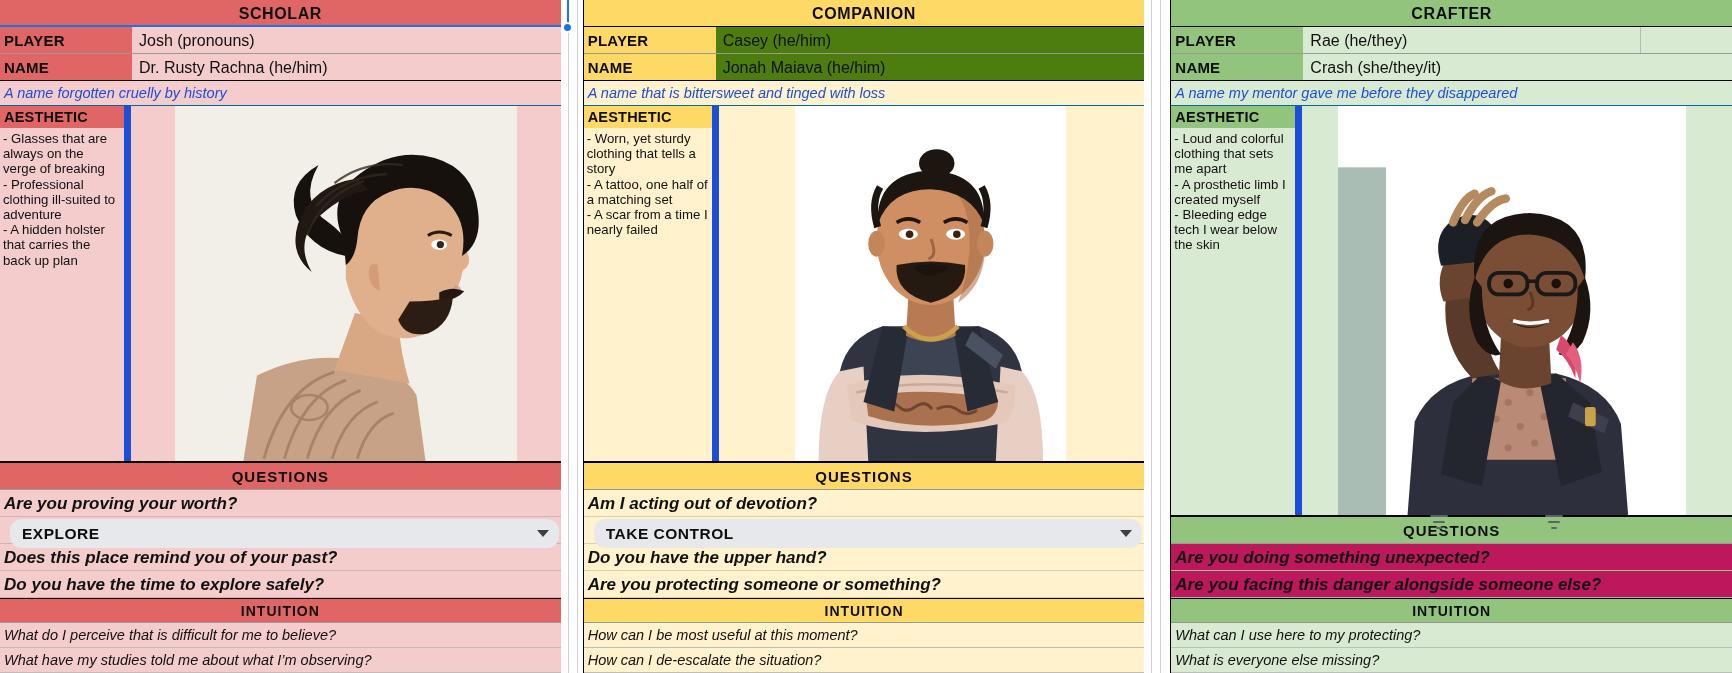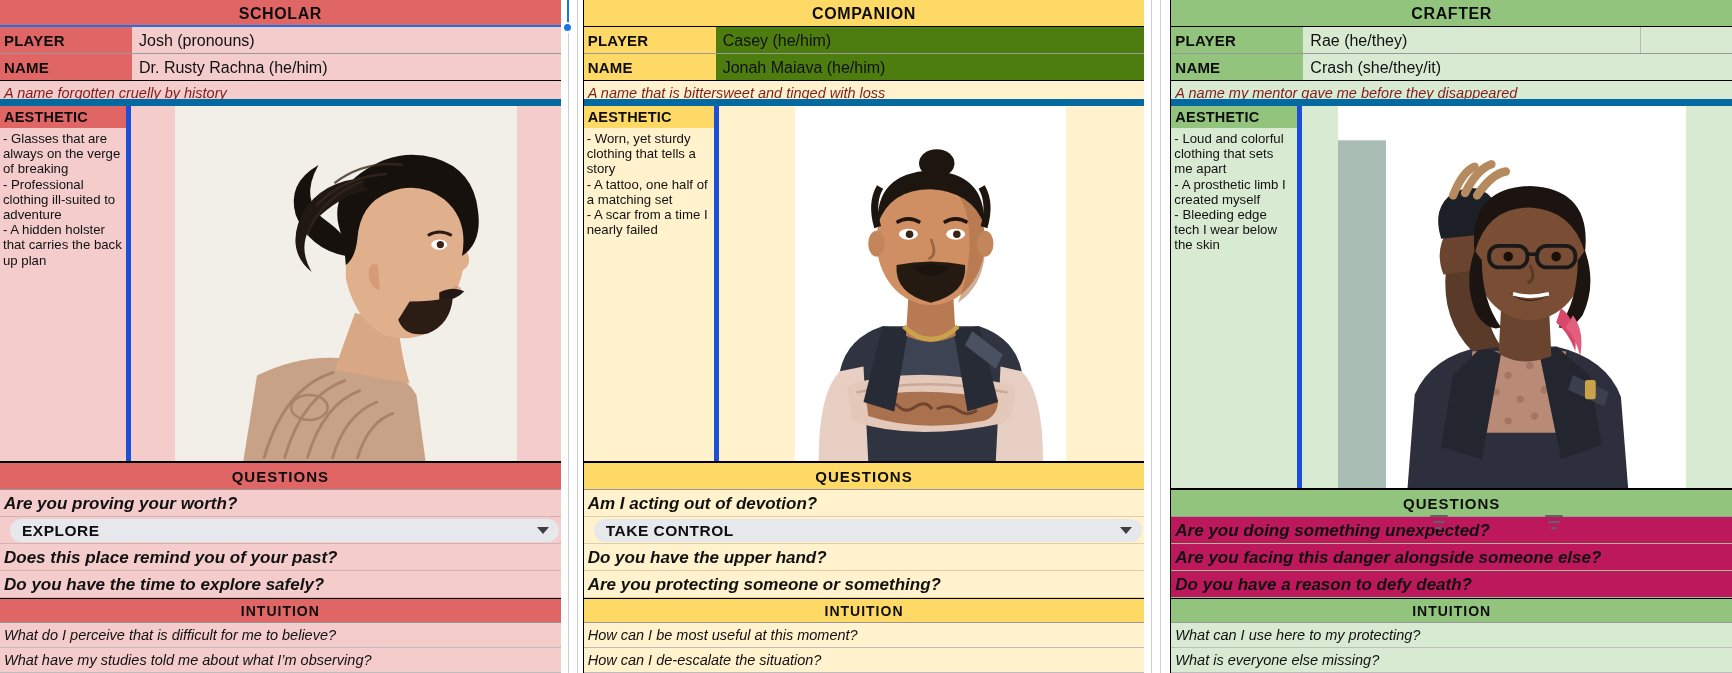"A name forgotten cruelly by" .tagline { border-bottom: 7px solid #0369a1 -> 1px solid #0369a1; color: #7f1d1d -> #1d4ed8 }
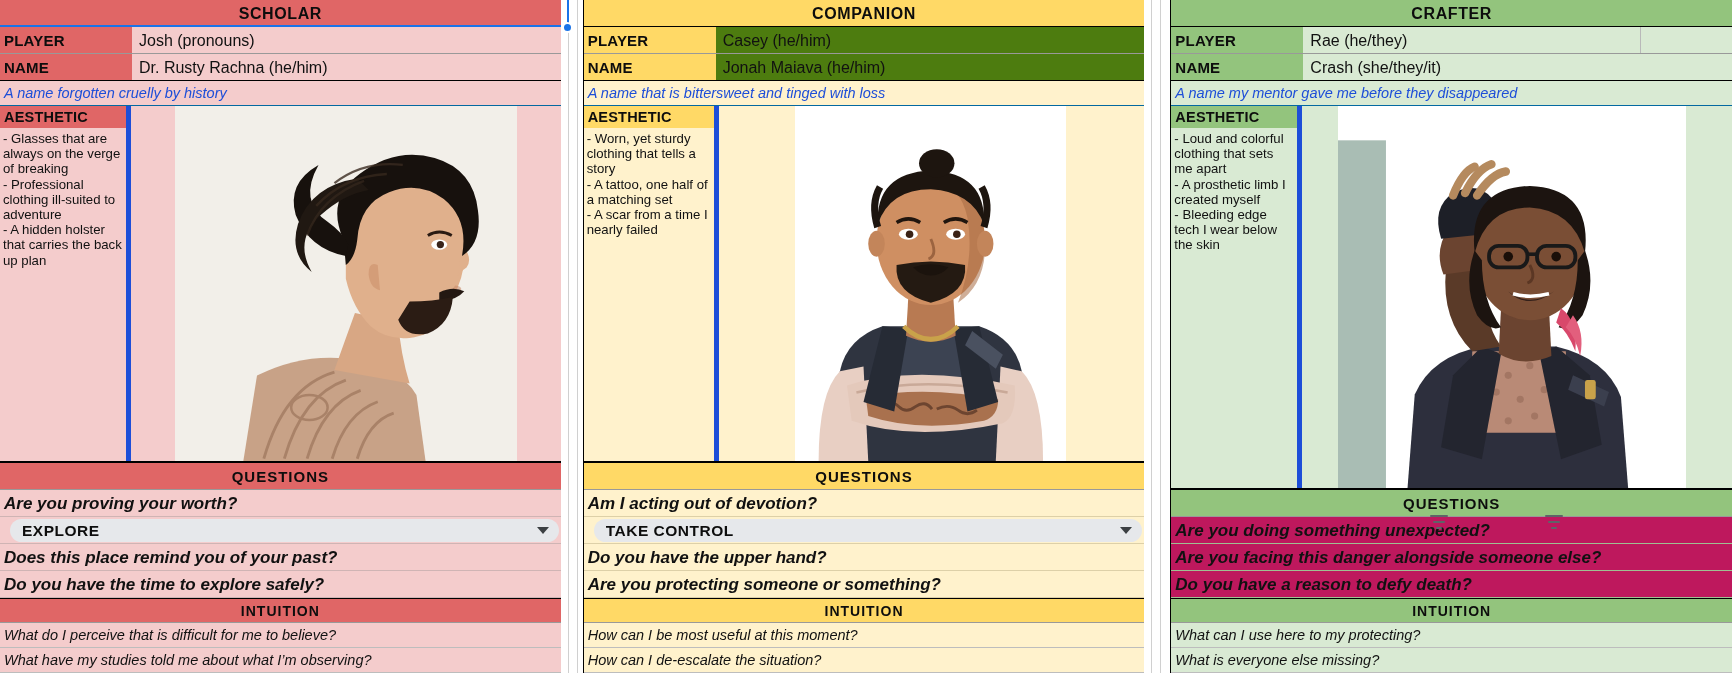"AESTHETIC" .aesthetic { border-right: 5px solid #1d4ed8 -> 7px solid #1d4ed8 }
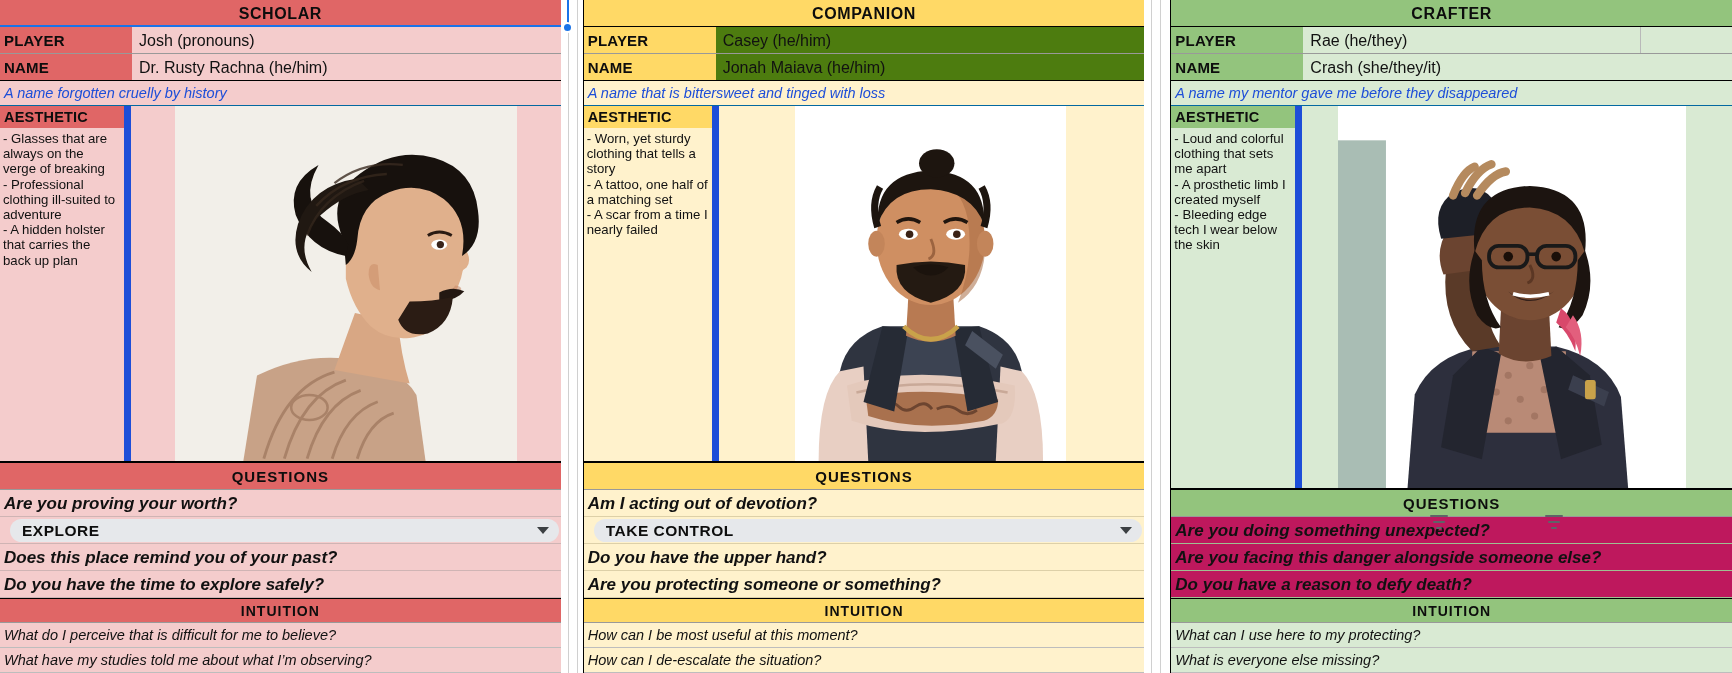"EXPLORE" .dropdown { height: 23px -> 29px }
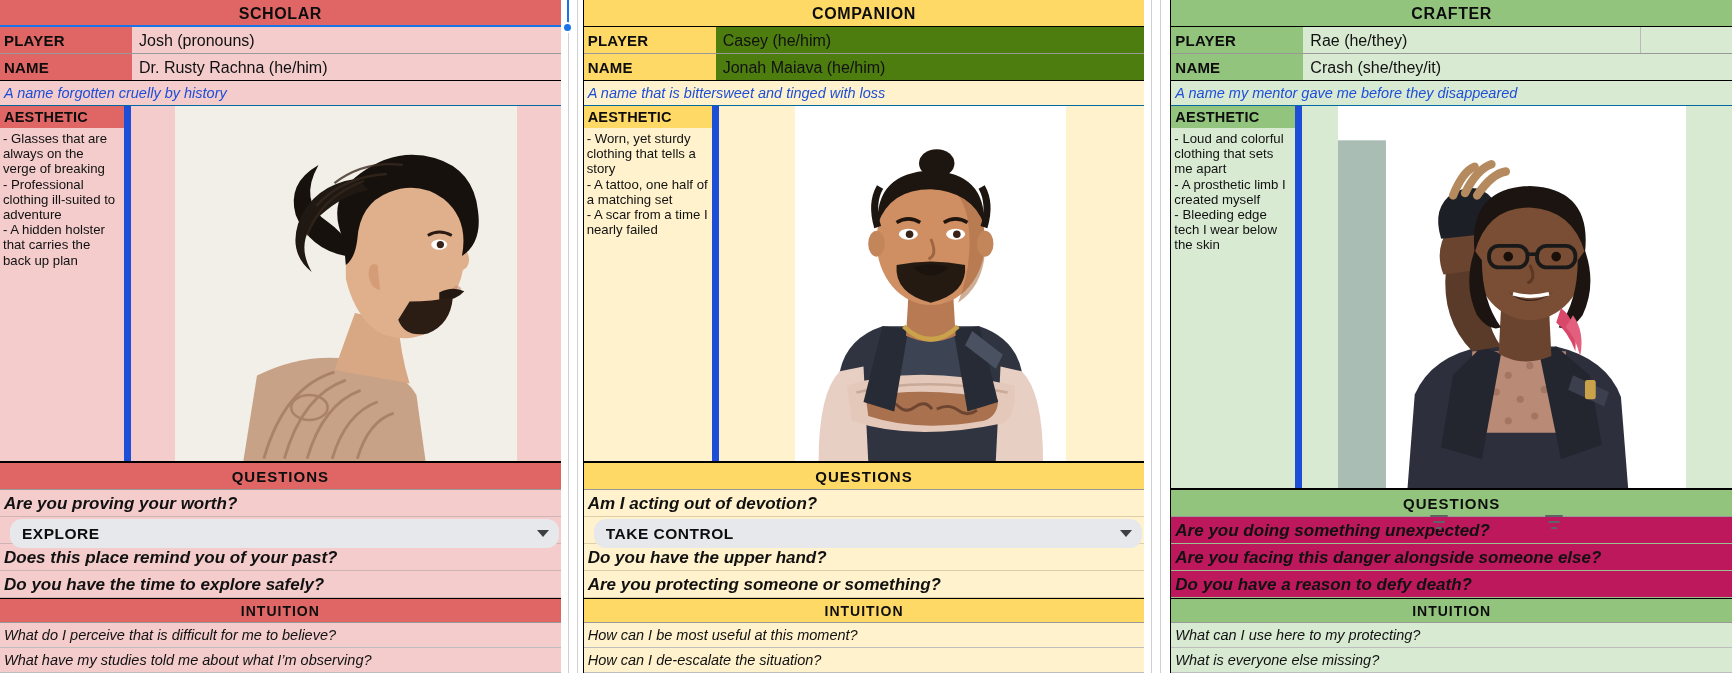"Do you have a reason" div.q-row { html: <div>Do you have a reason to defy death?</div> -> none }
